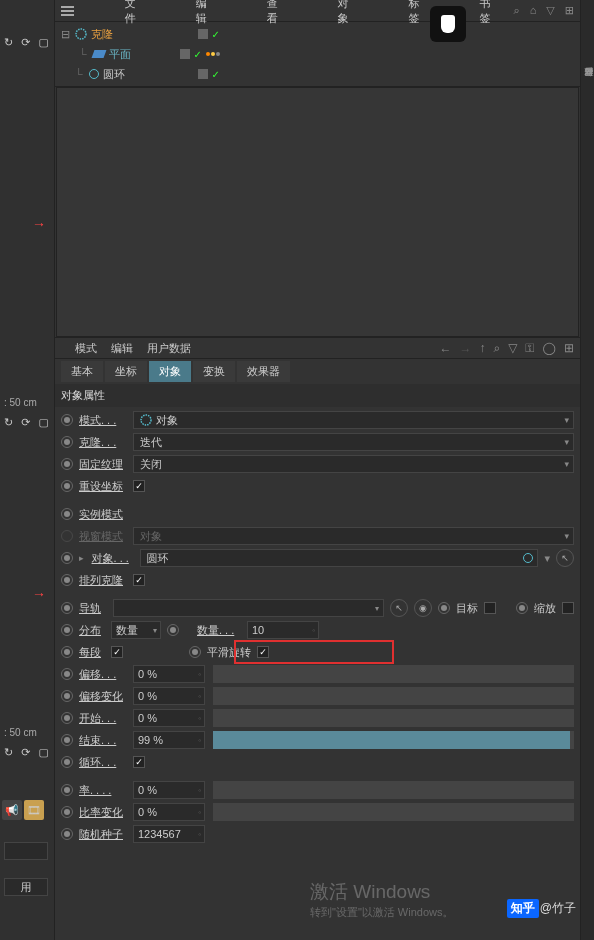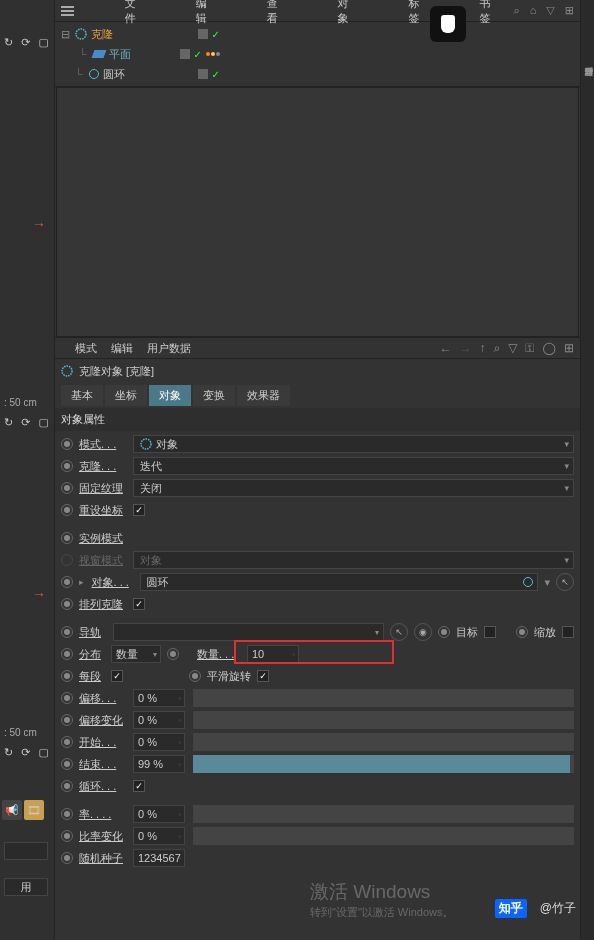"克隆对象 [克隆]" div.attr-header { html: <div> <svg> <circle></circle> </svg> <span>克隆对象 [克隆]</span> </div> -> none }
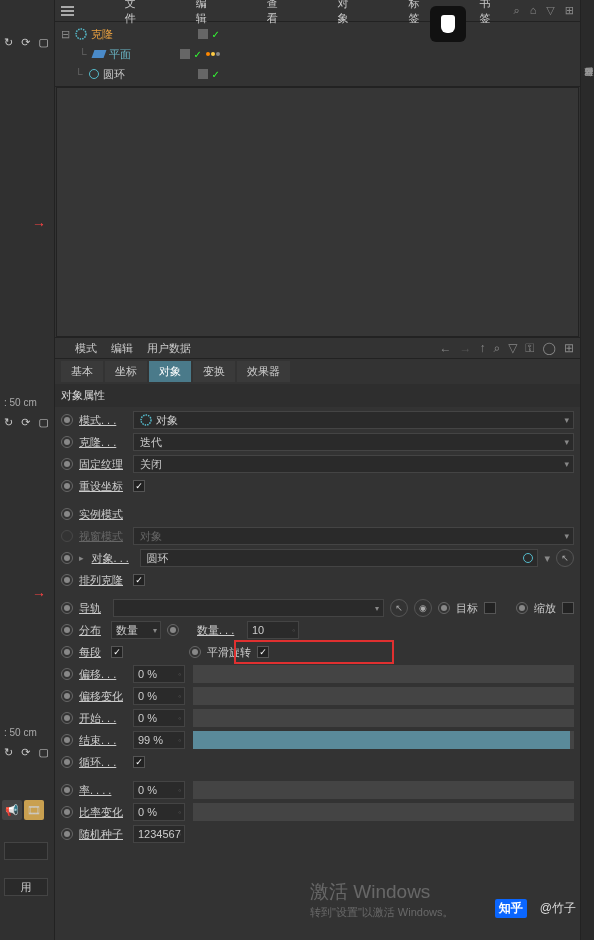"10" .prop-row .numfield { width: 52px -> 72px }
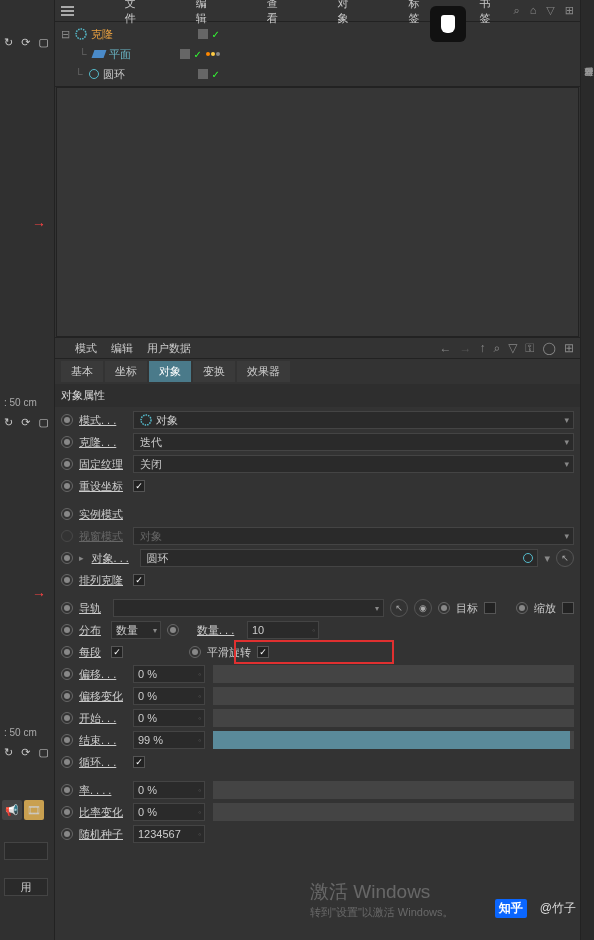"知乎" .zhihu { gap: 13px -> 1px }
